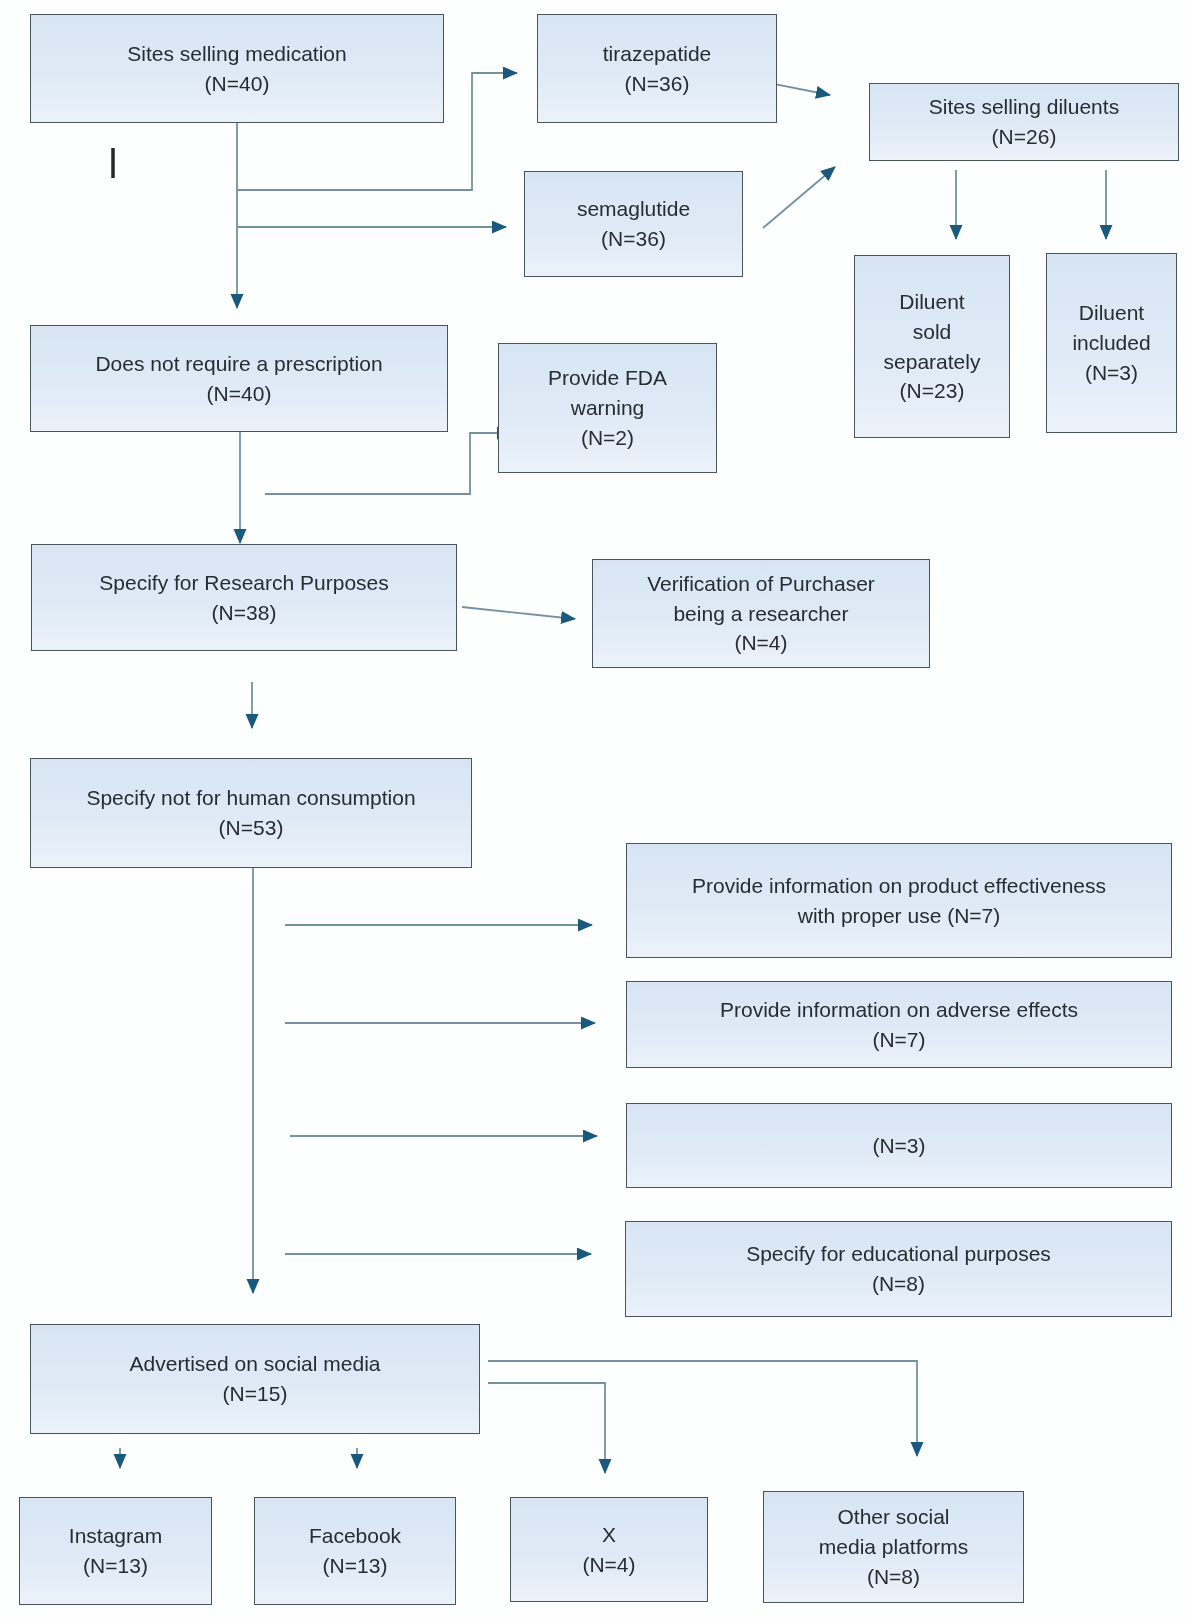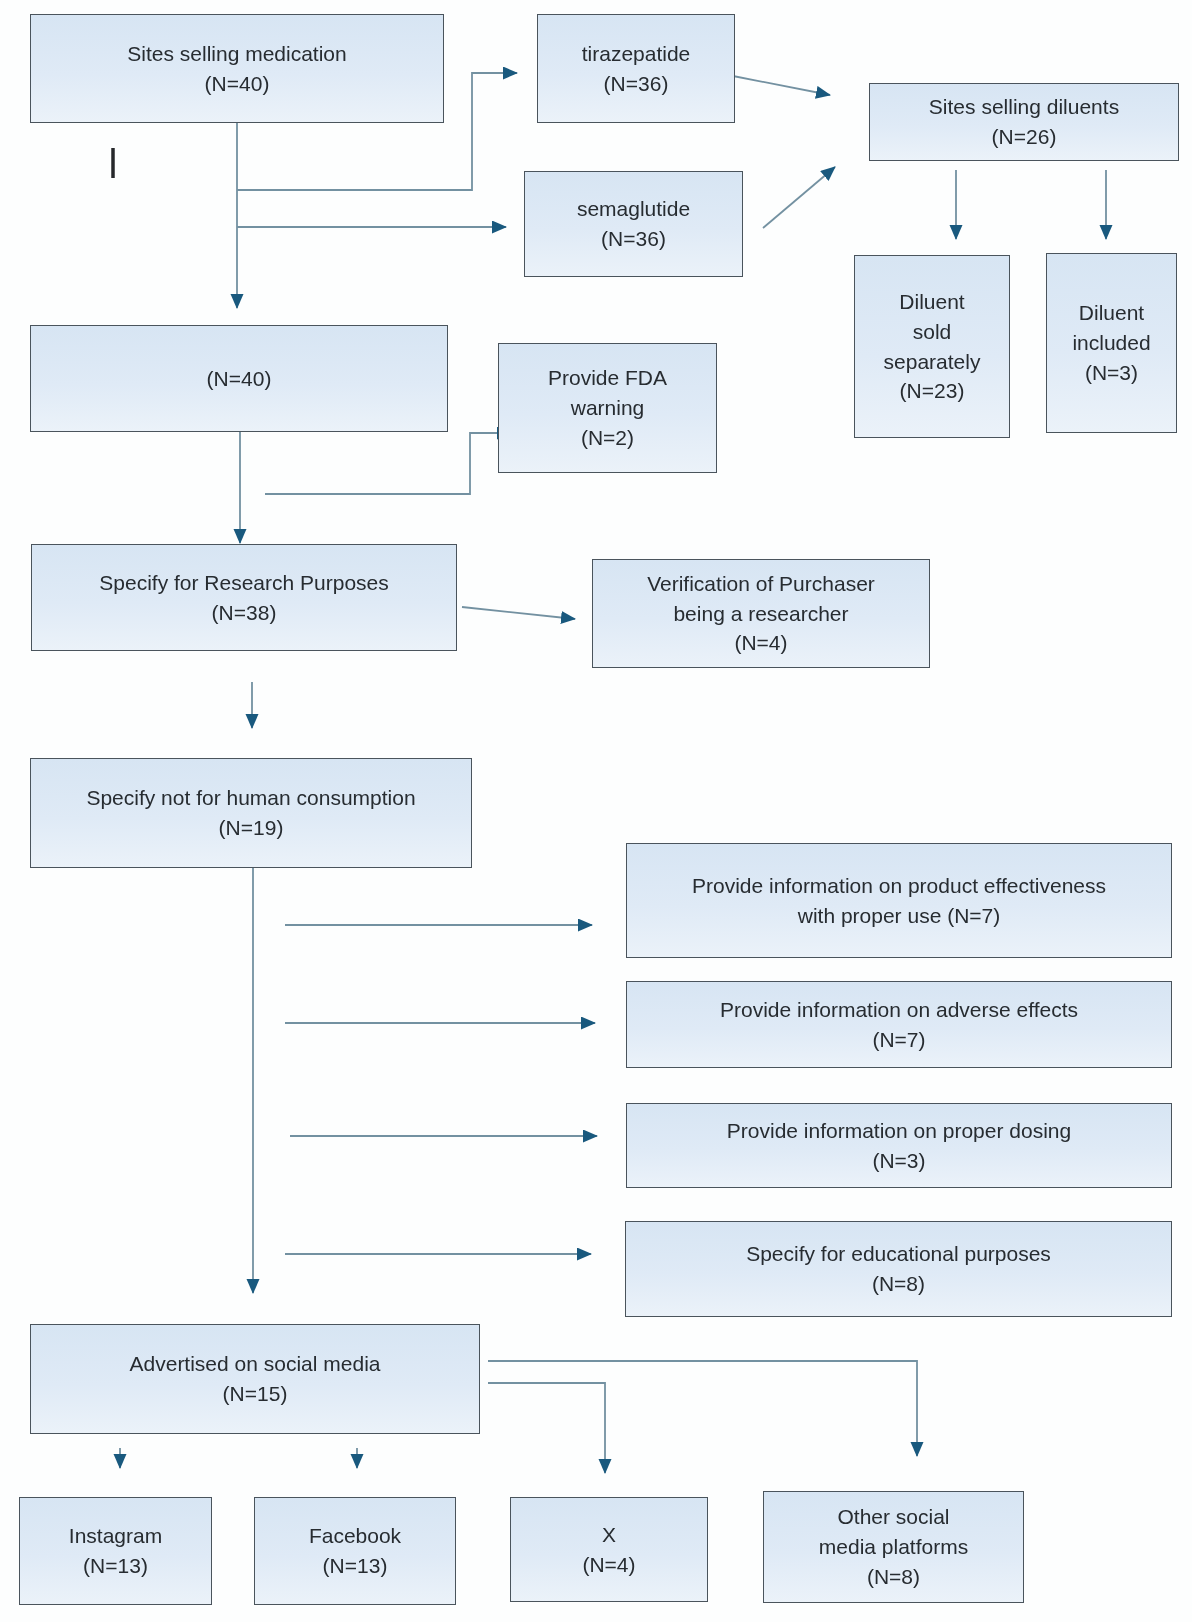"tirazepatide" div.node { width: 198px -> 240px }
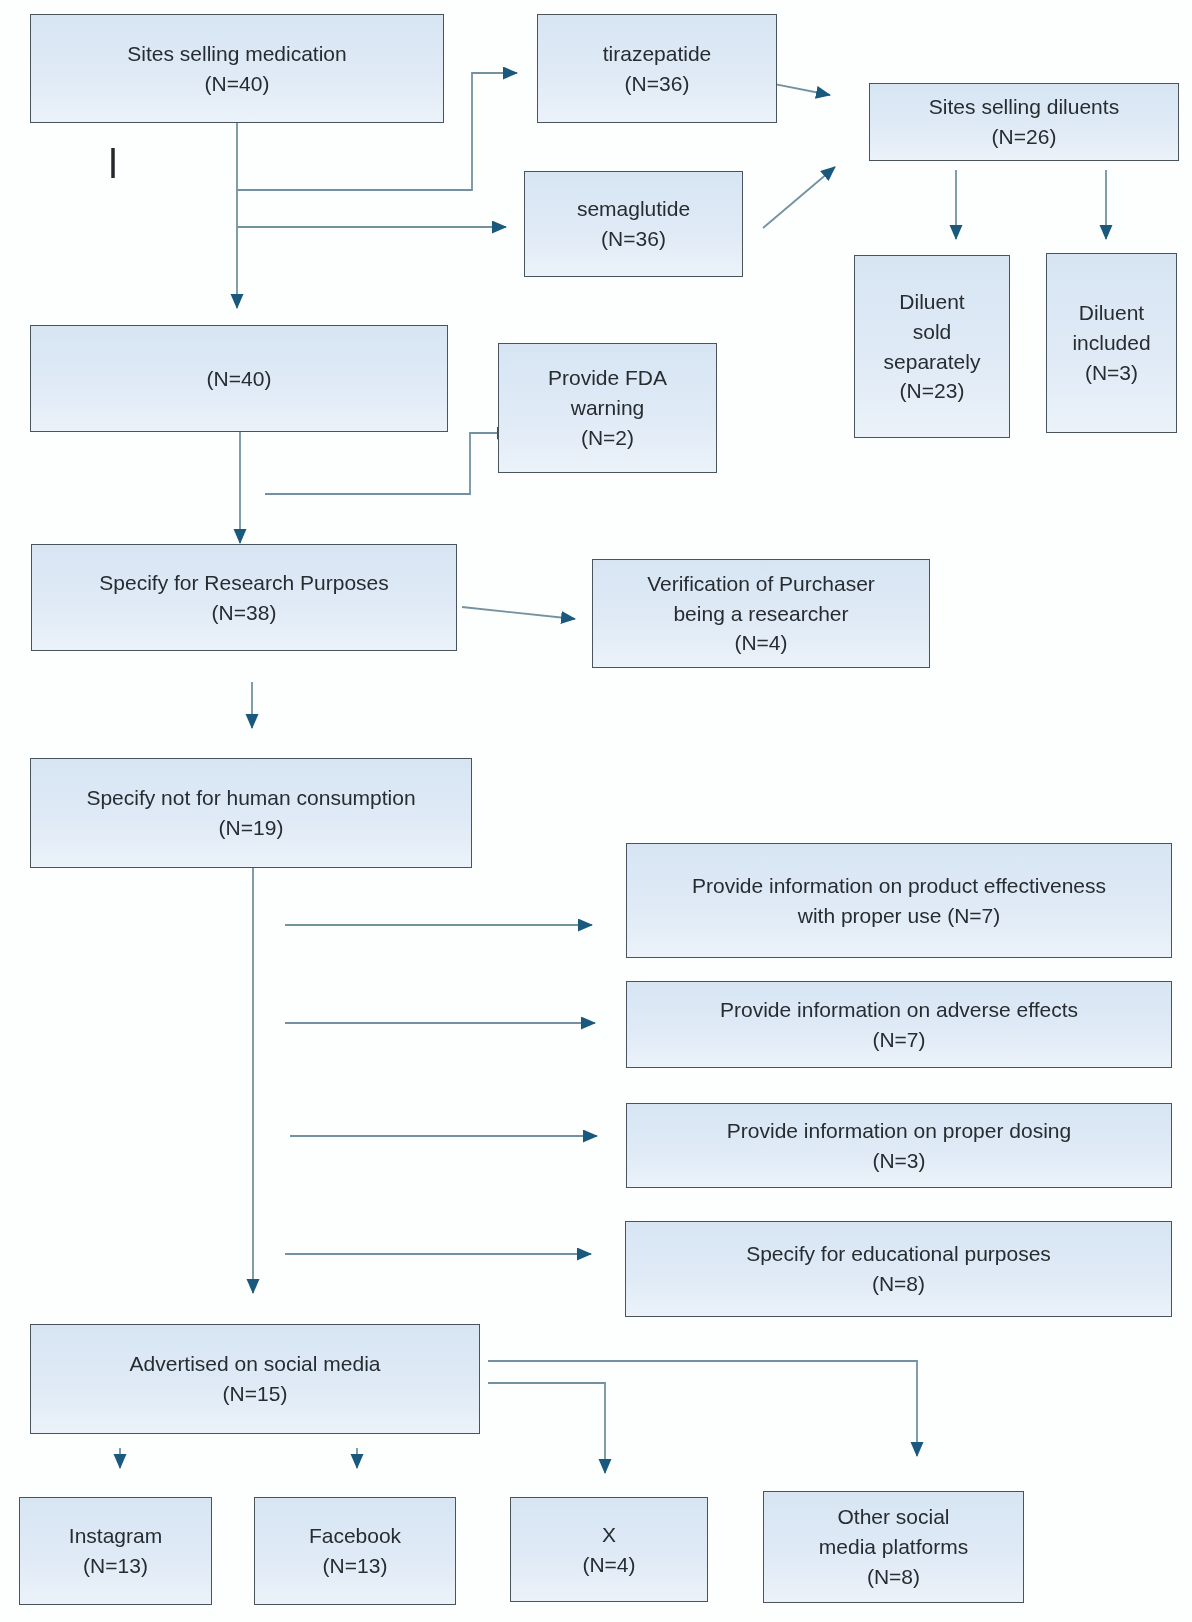"Does not require a prescription" span.lbl { html: none -> <span>Does not require a prescription</span> }
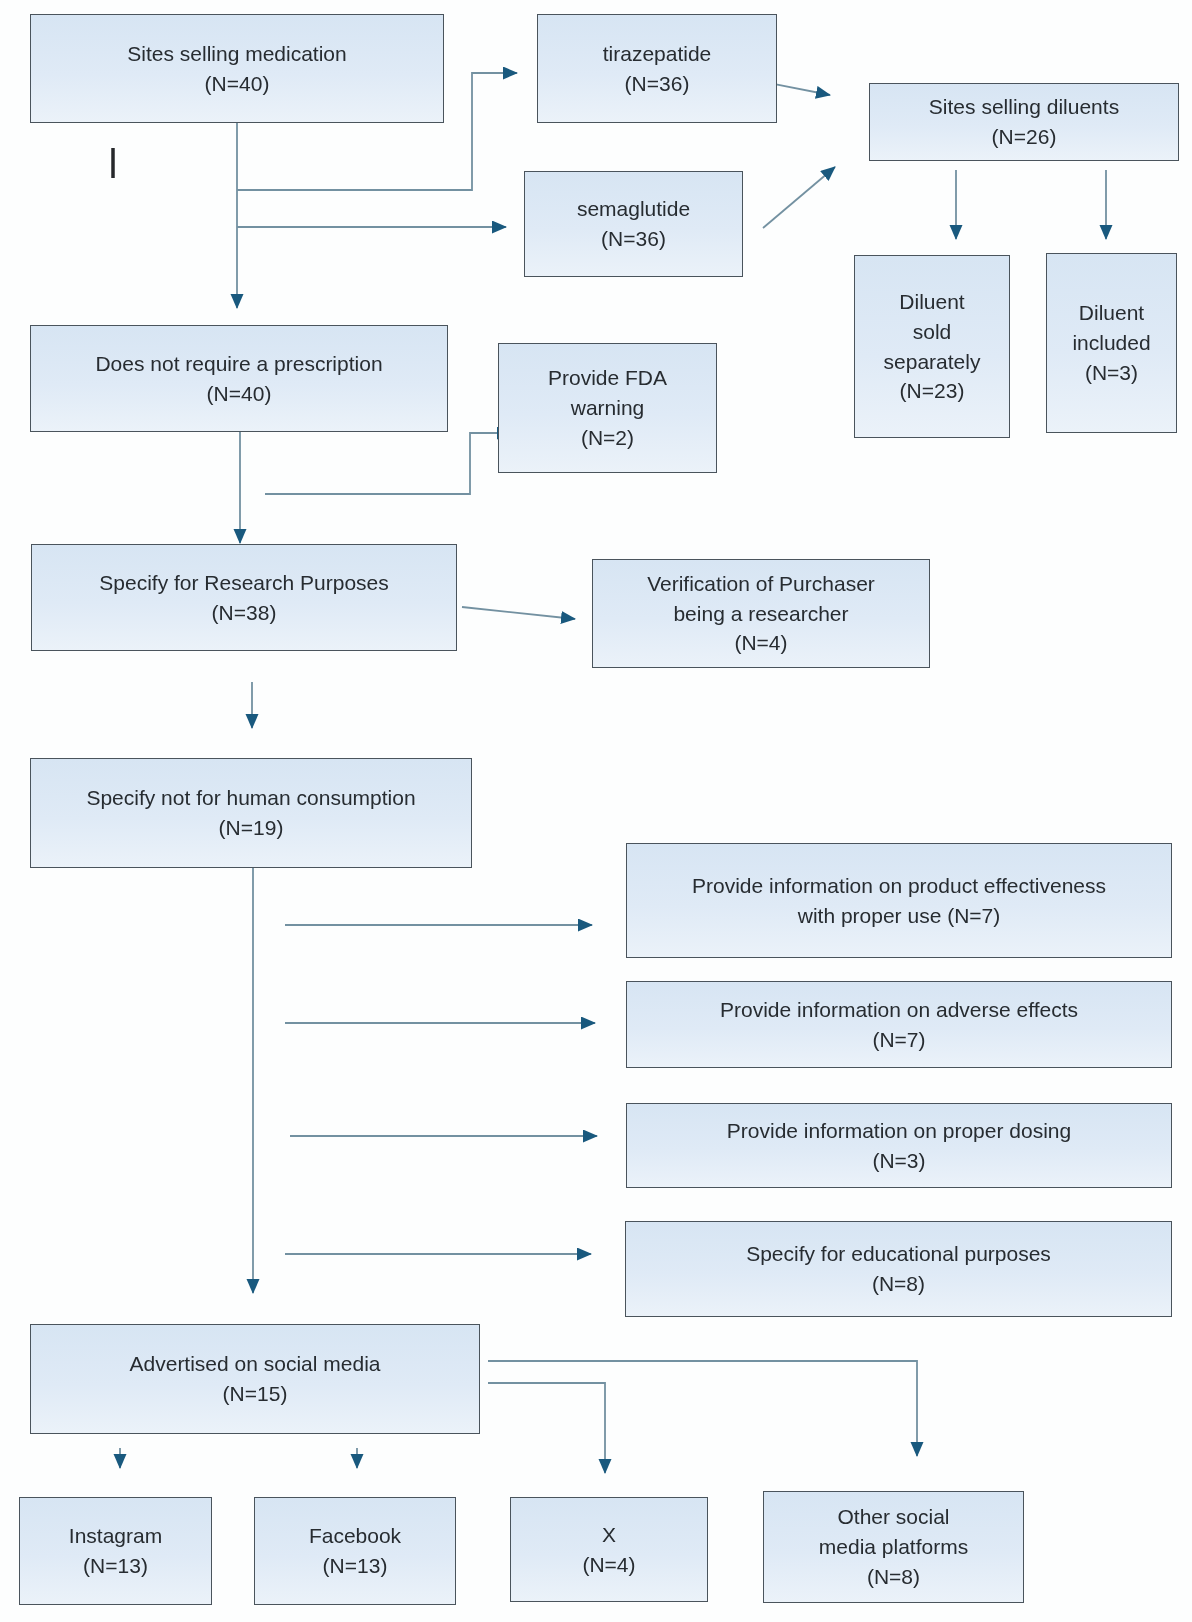"(N=19)" span.lbl { text: 19 -> 53 }
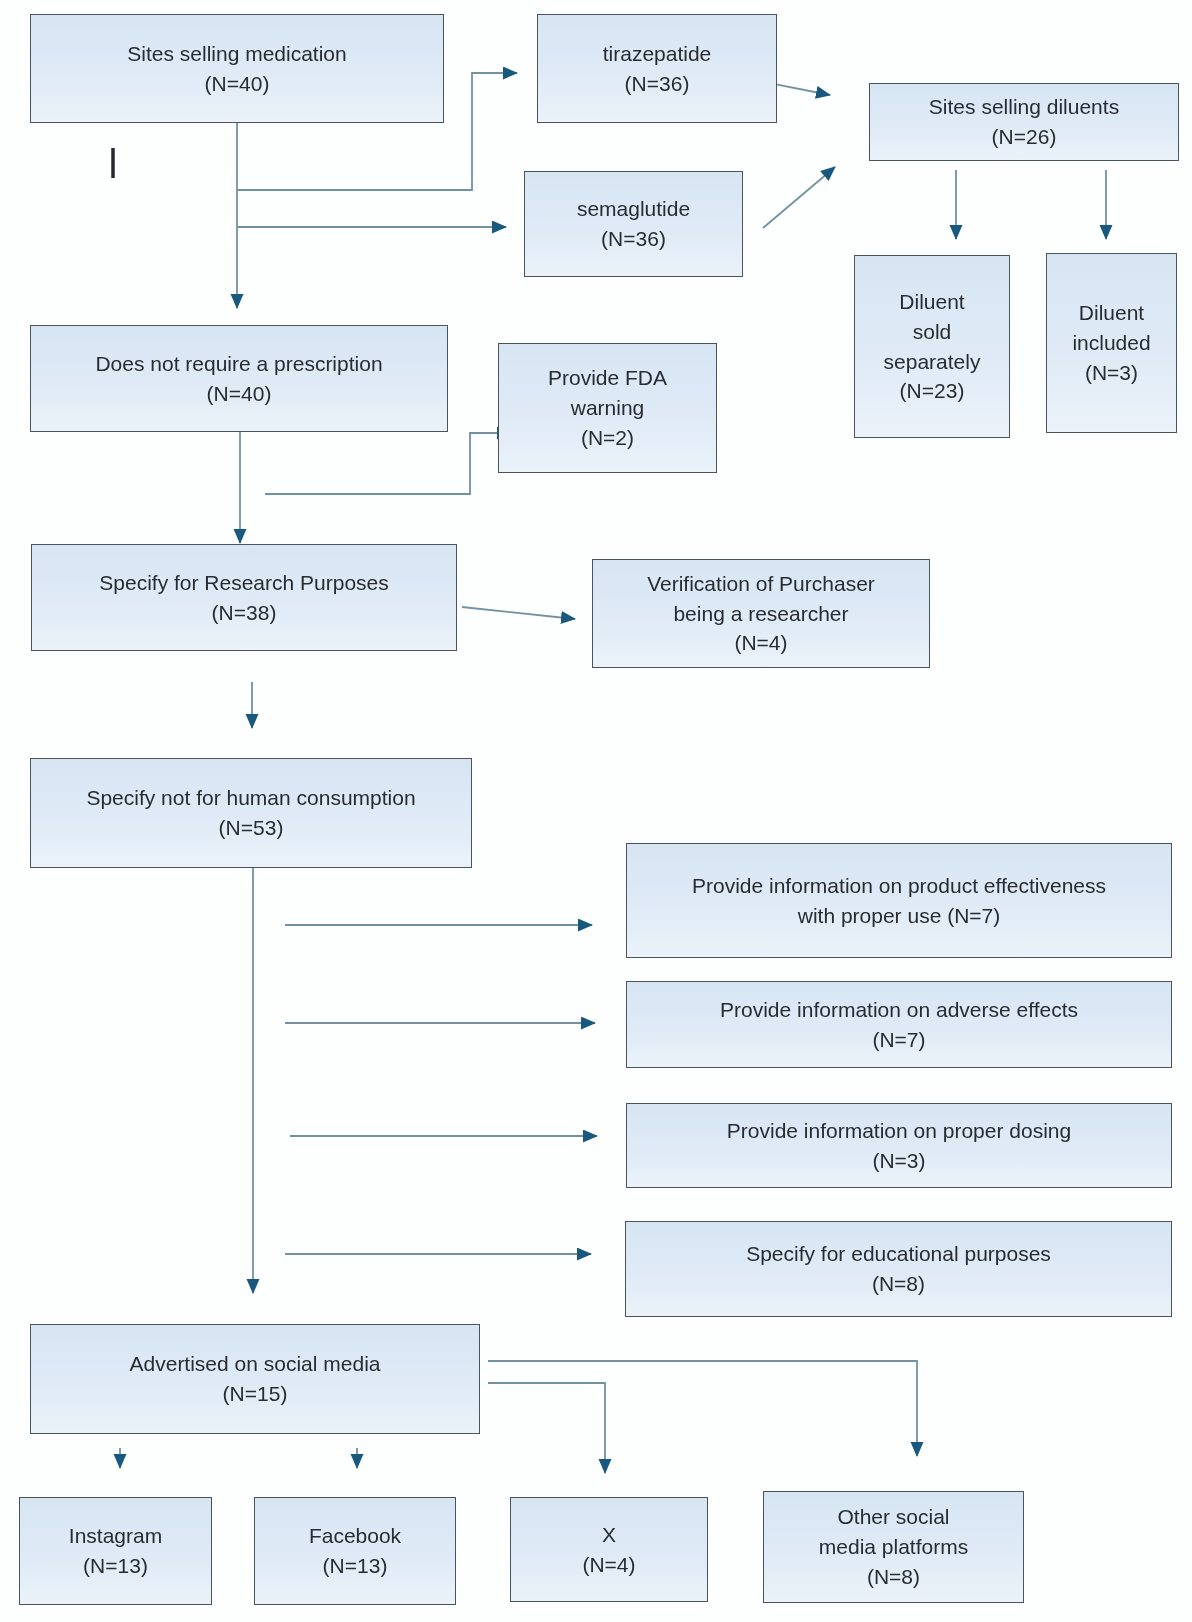"Provide information on proper dosing" span.lbl { html: <span>Provide information on proper dosing</span> -> none }
